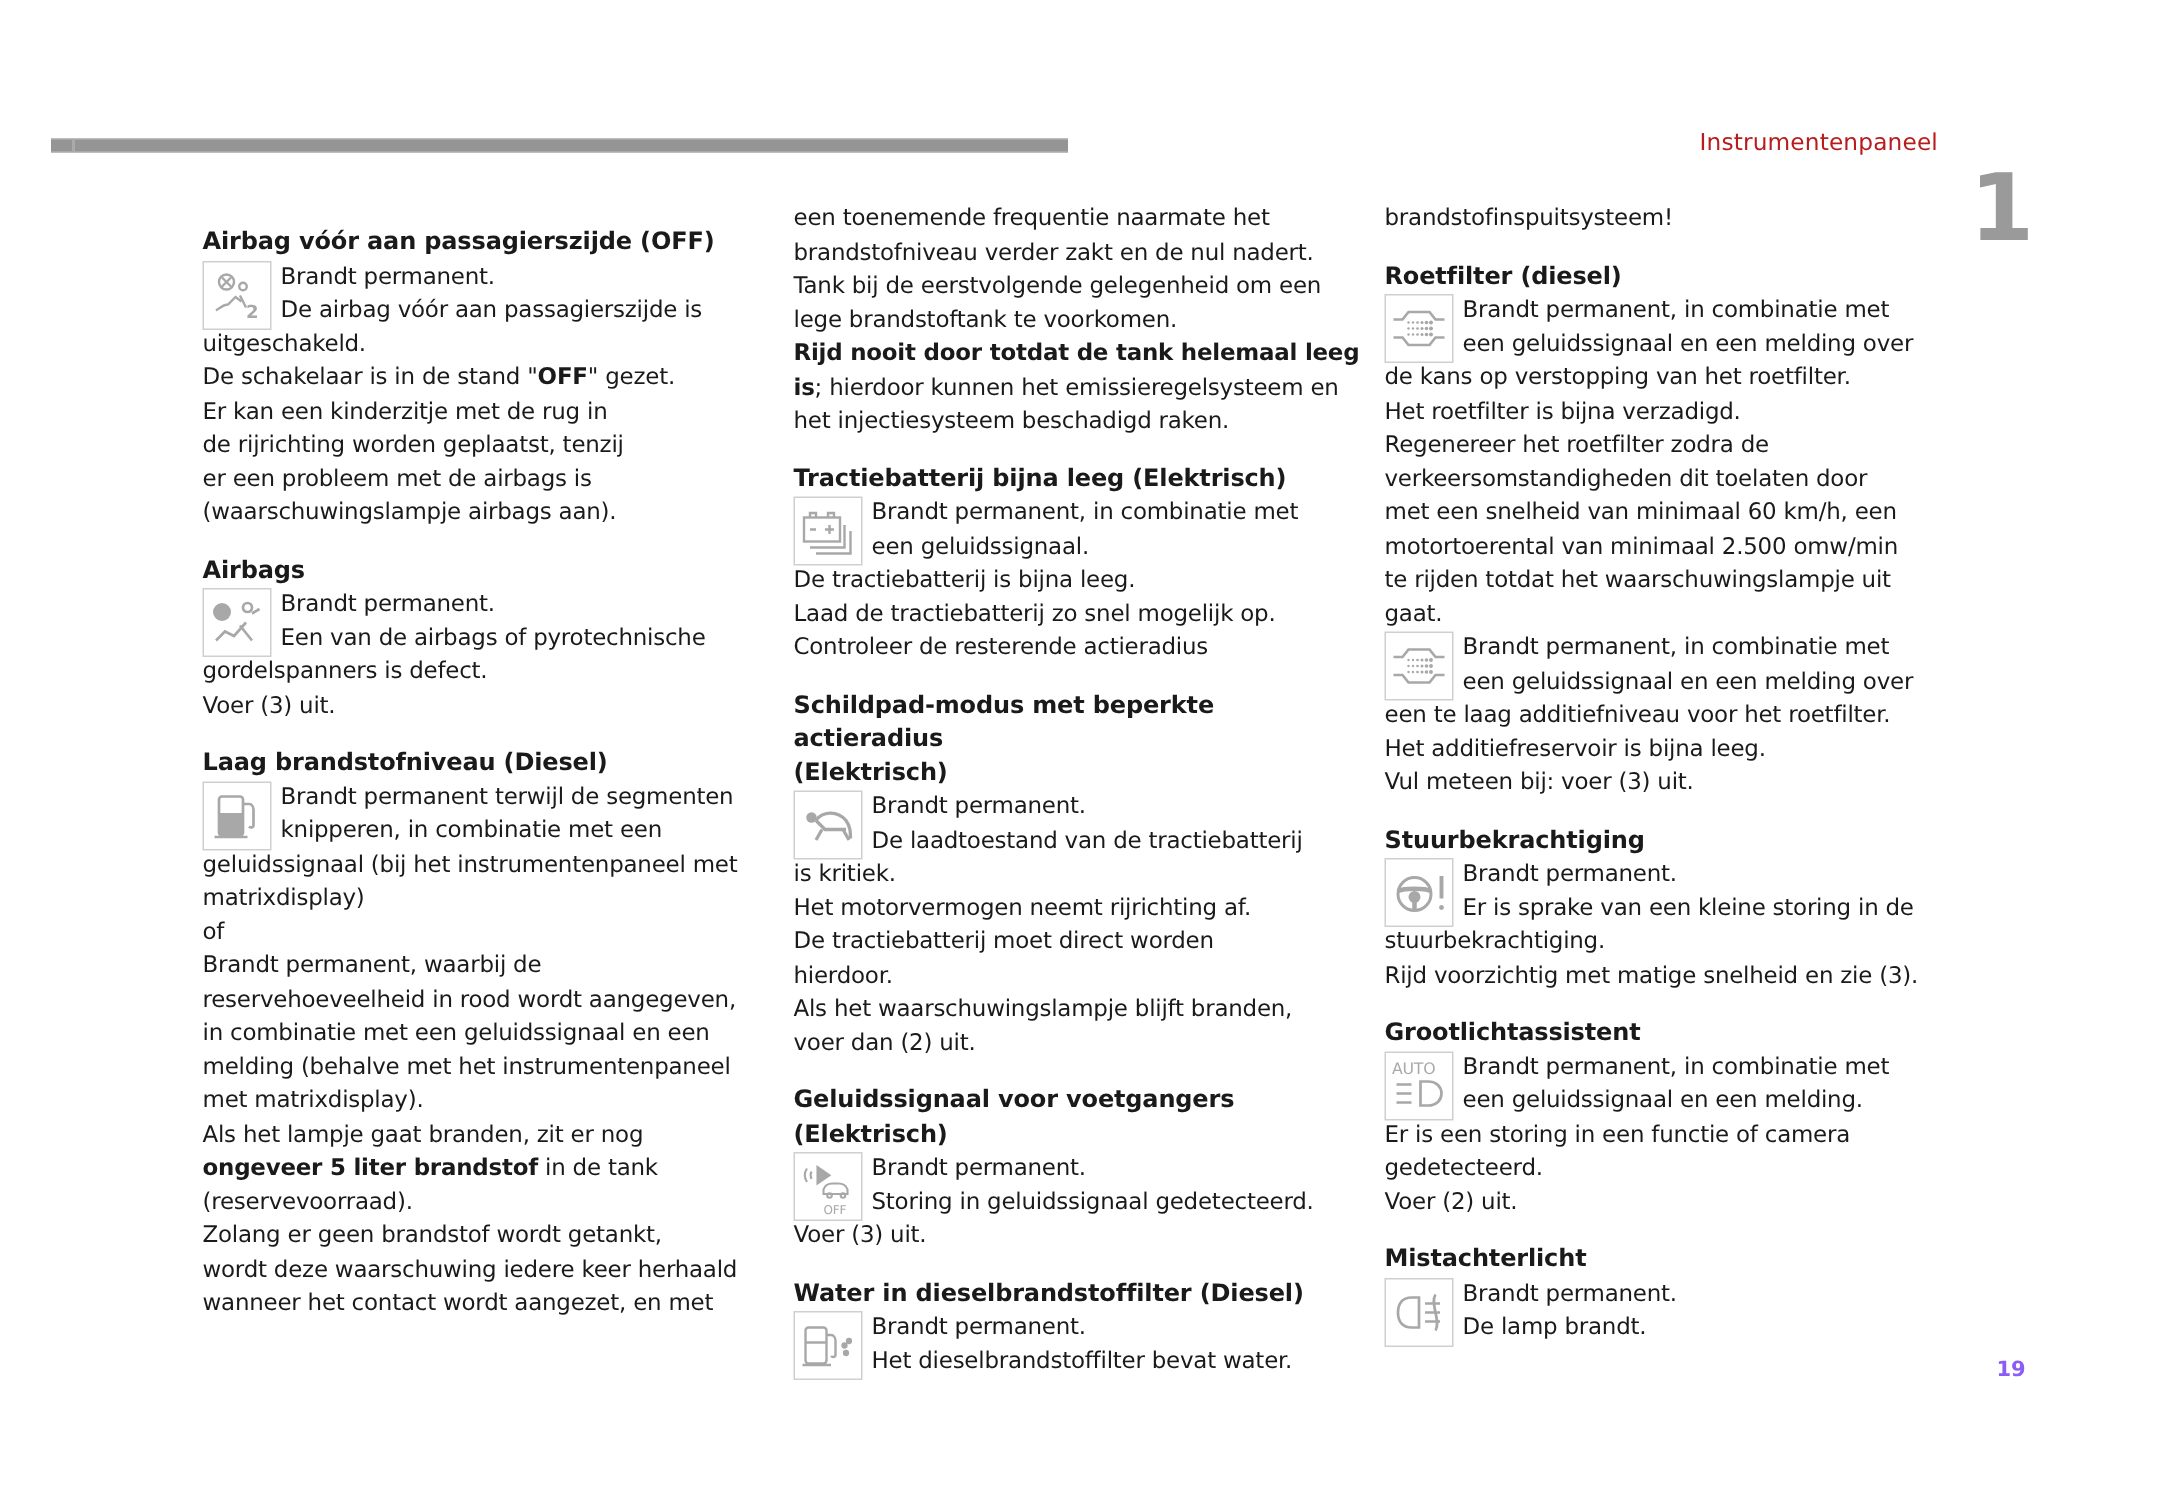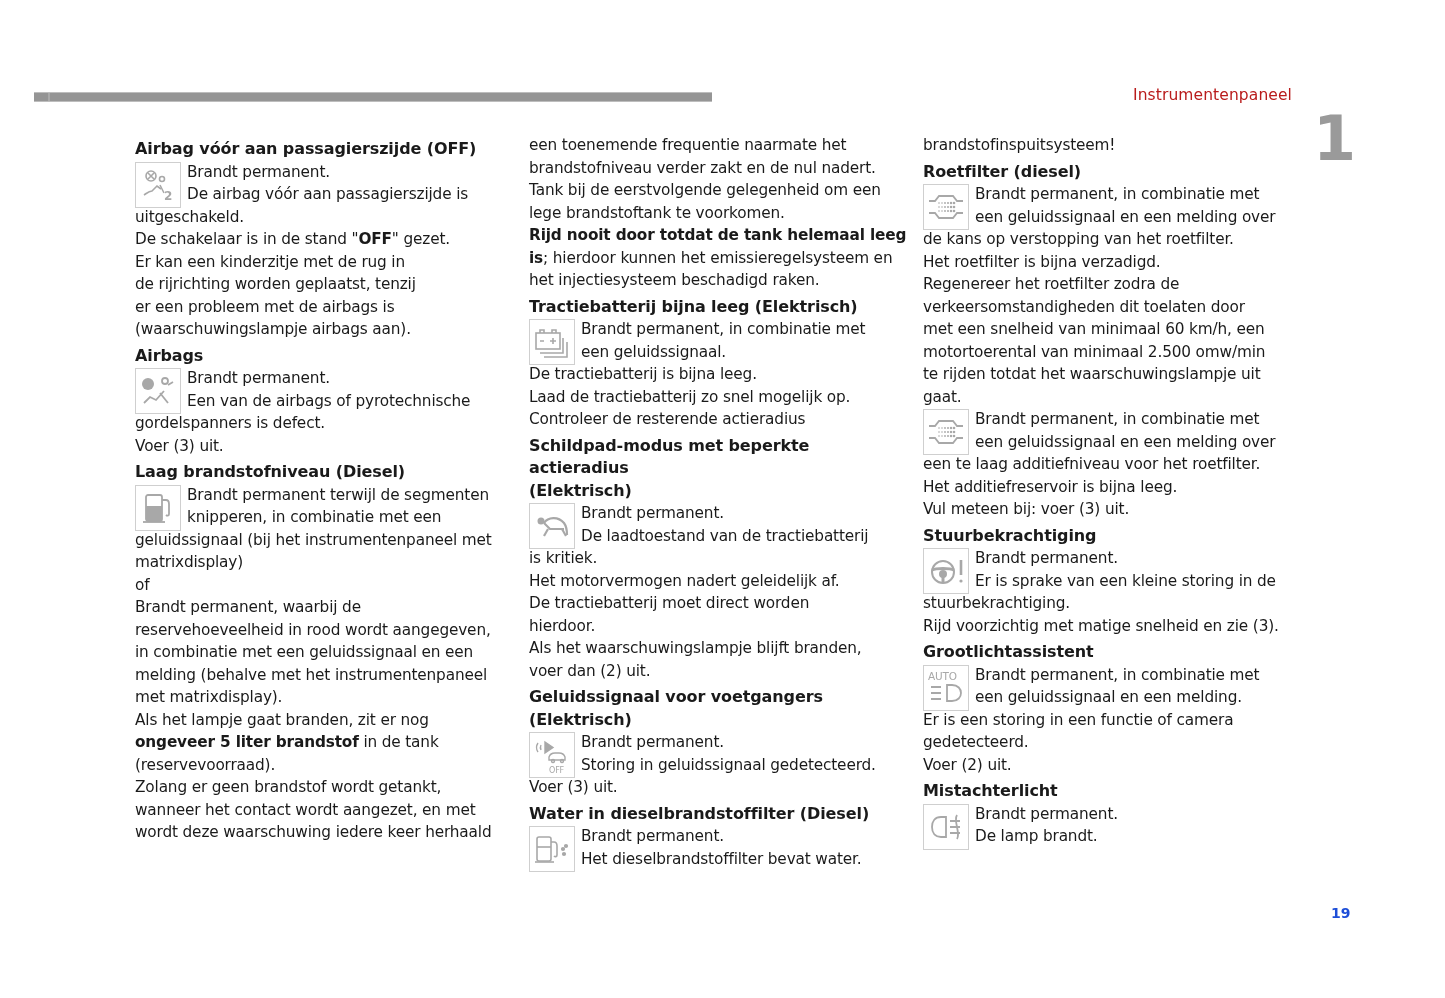"Airbag vóór aan passagierszijde (OFF)" .heading:first-child { margin-top: 4px -> 16px }
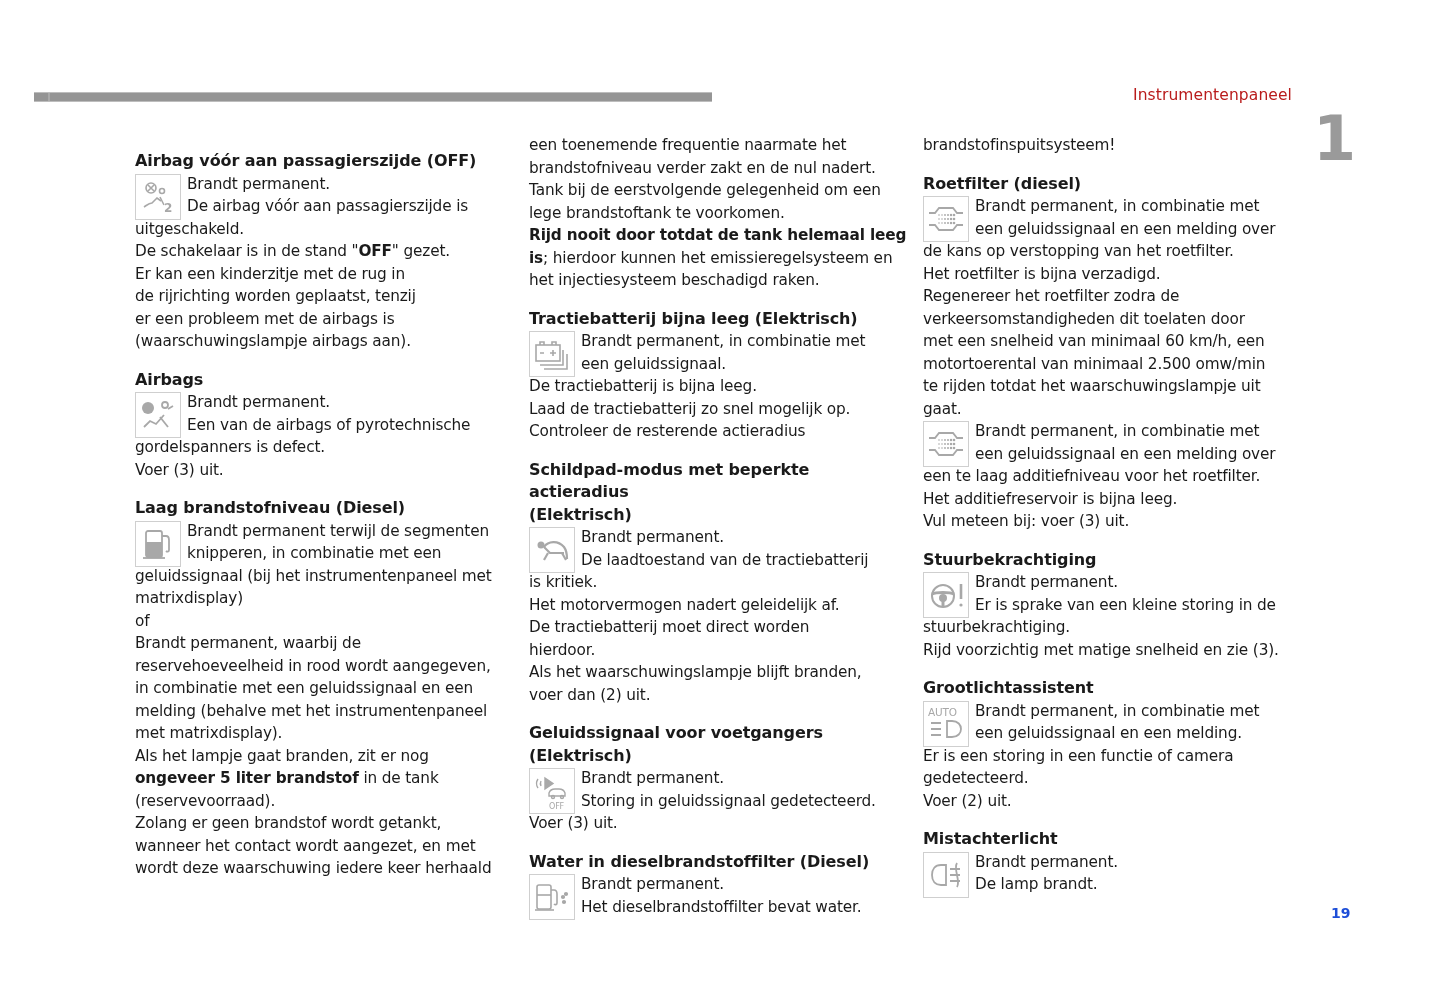"Het motorvermogen nadert geleidelijk af." div.line { text: nadert geleidelijk -> neemt rijrichting }
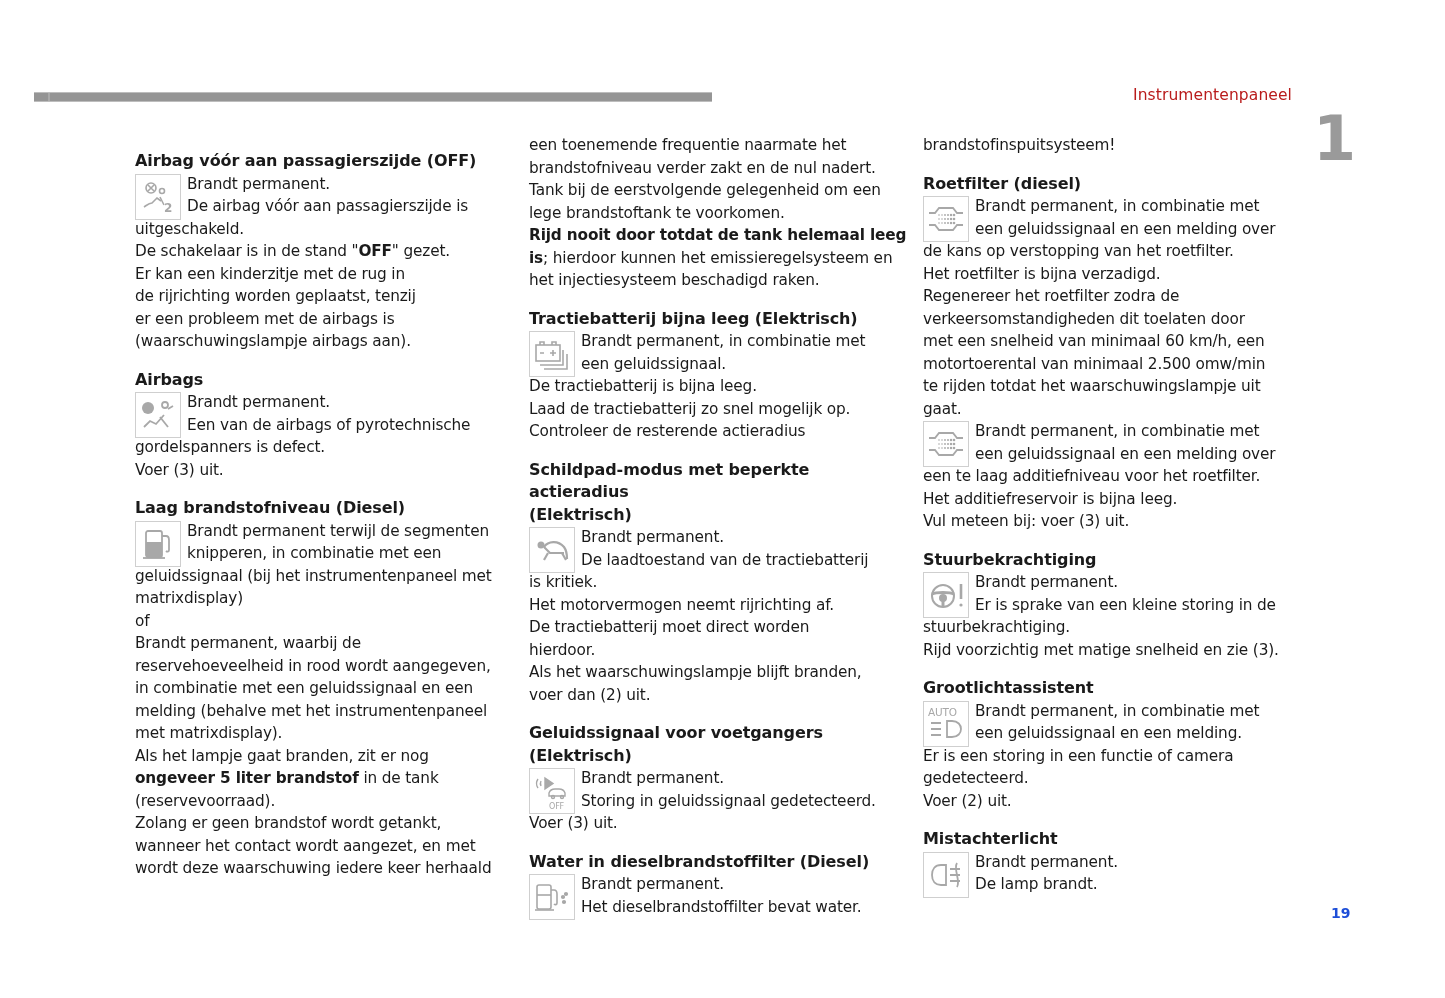"wanneer het contact wordt aangezet," div.line { order: before "wordt deze waarschuwing iedere keer" -> after "wordt deze waarschuwing iedere keer" }
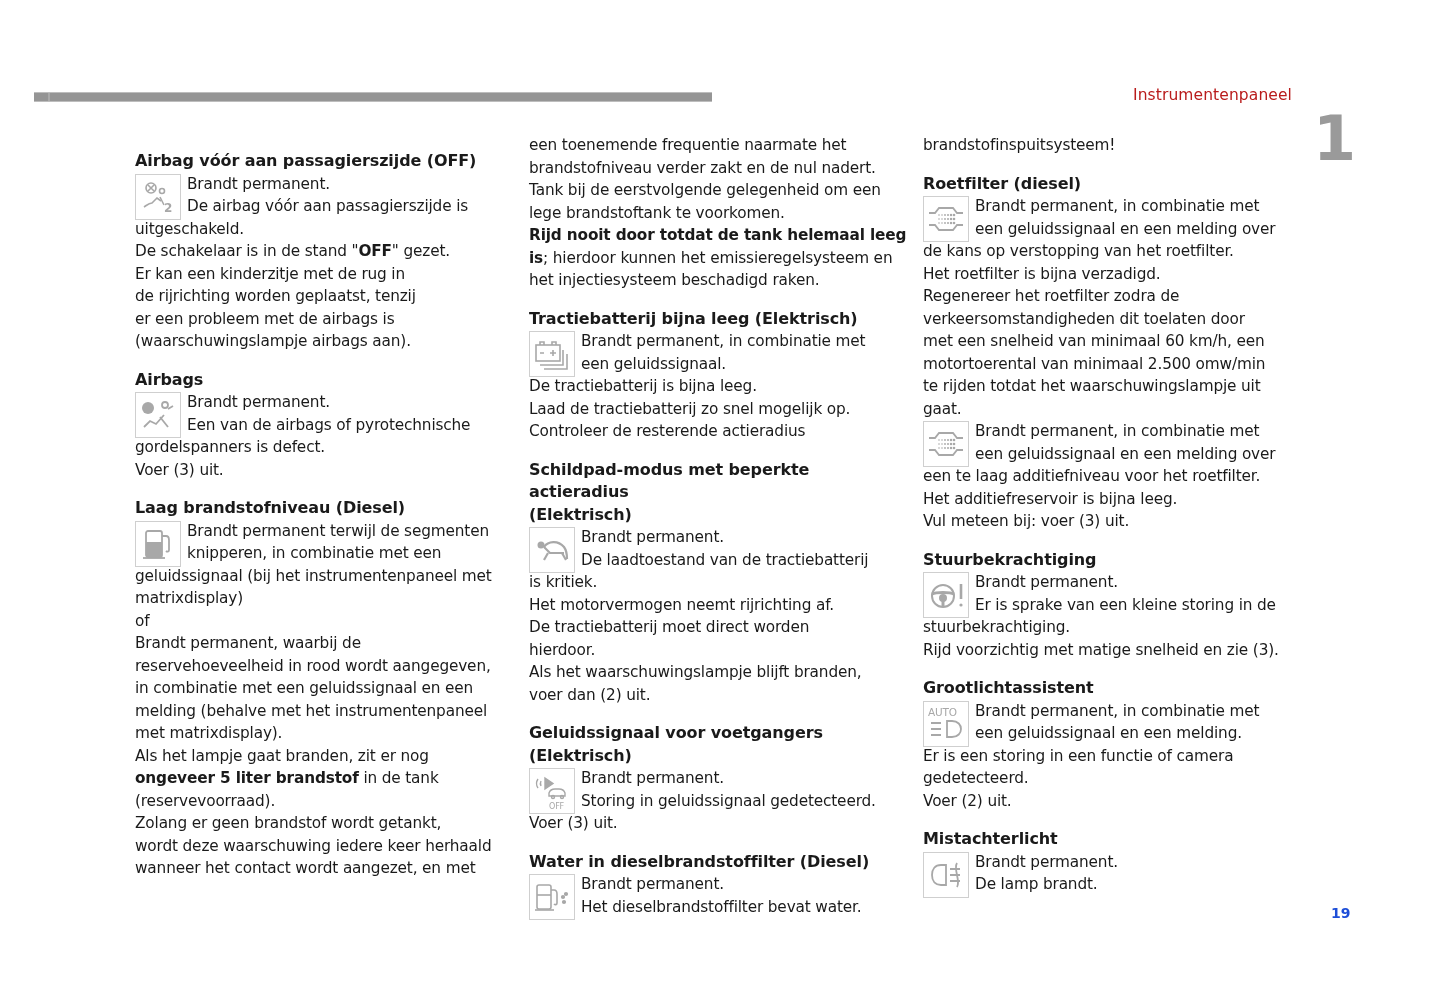"19" .page-num { color: #1d4ed8 -> #8b5cf6 }
